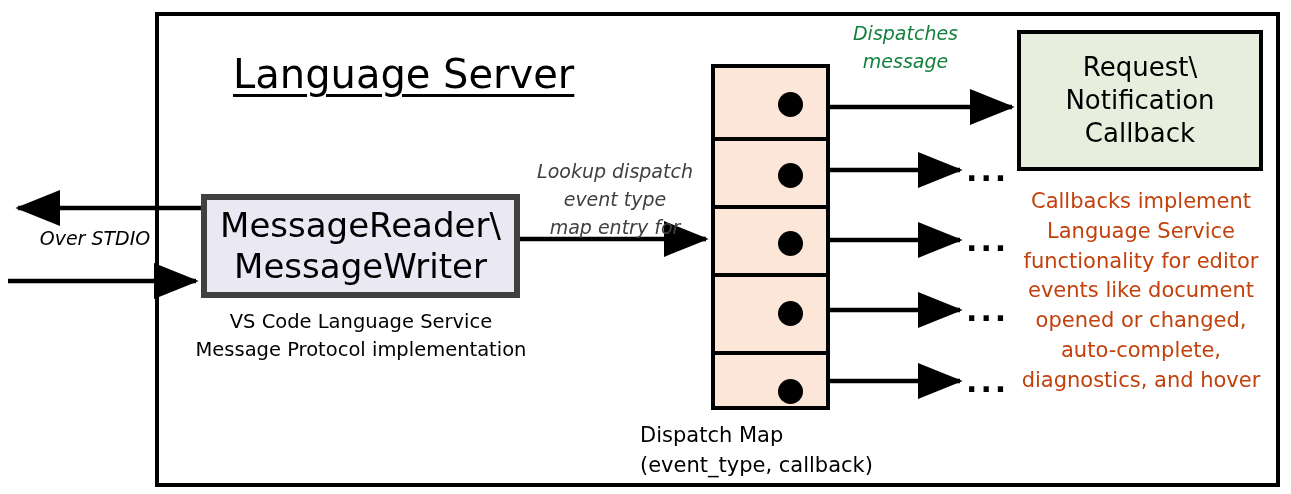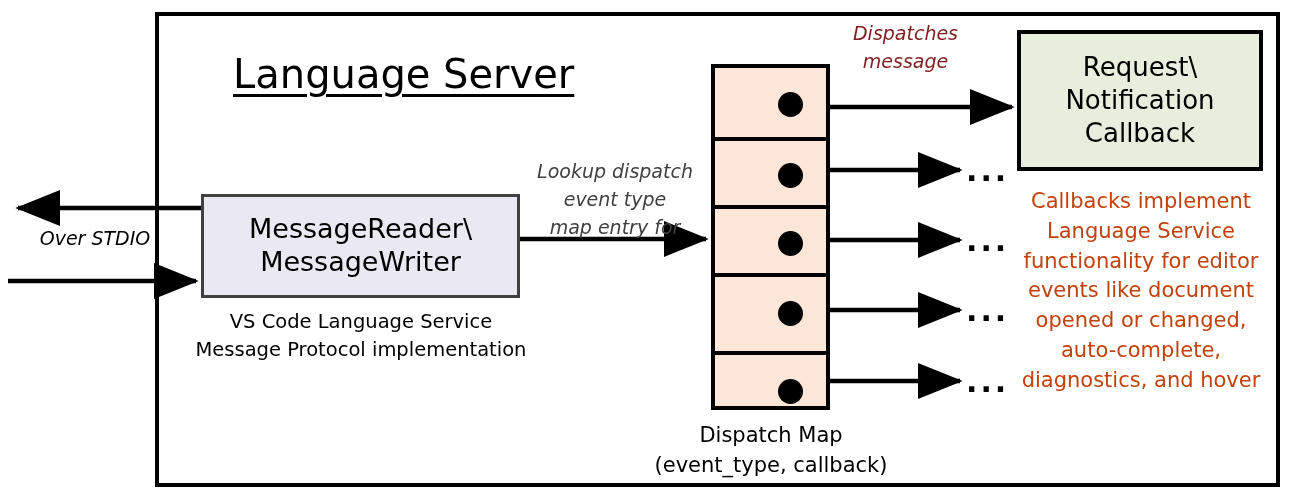"Dispatches" .dispatch-label { color: #7f1d1d -> #15803d }
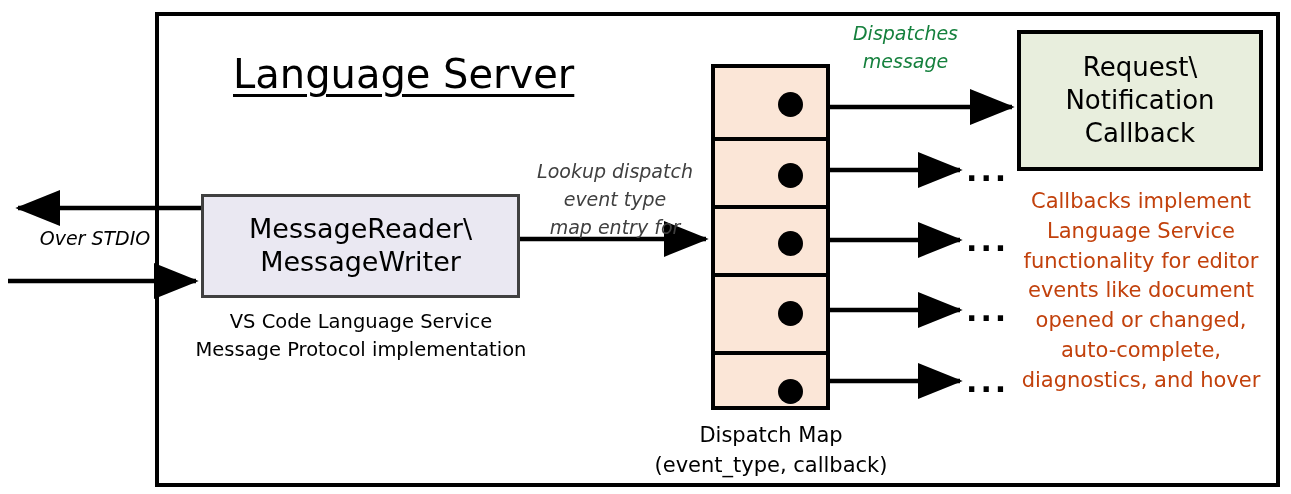"MessageReader\" .mrw-box { border: 3px solid #404040 -> 6px solid #404040; font-size: 27px -> 34px }
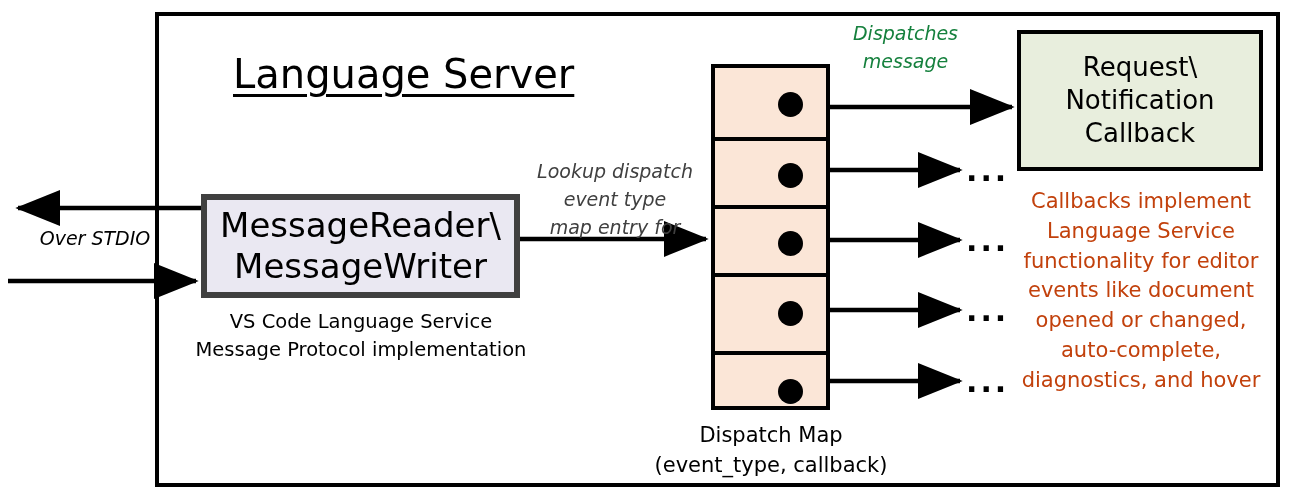"Dispatch Map" .dmap-caption { text-align: center -> left }
